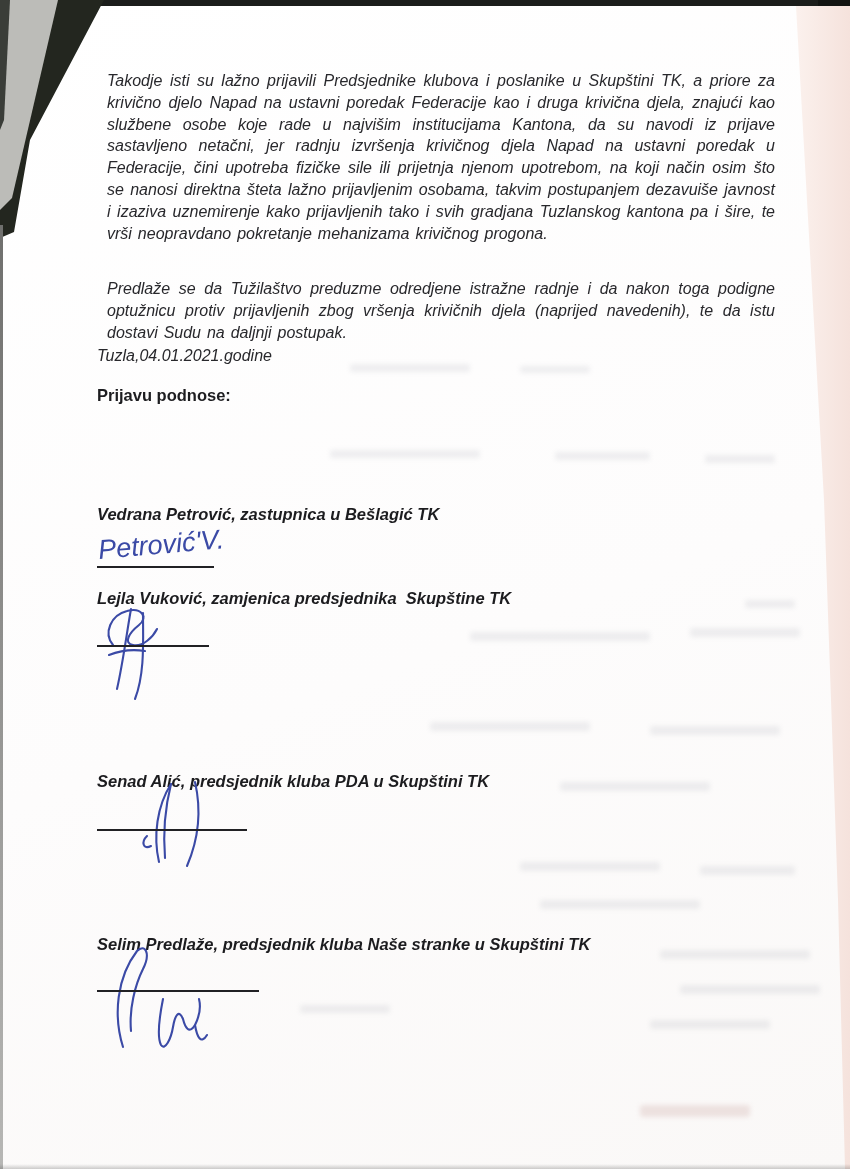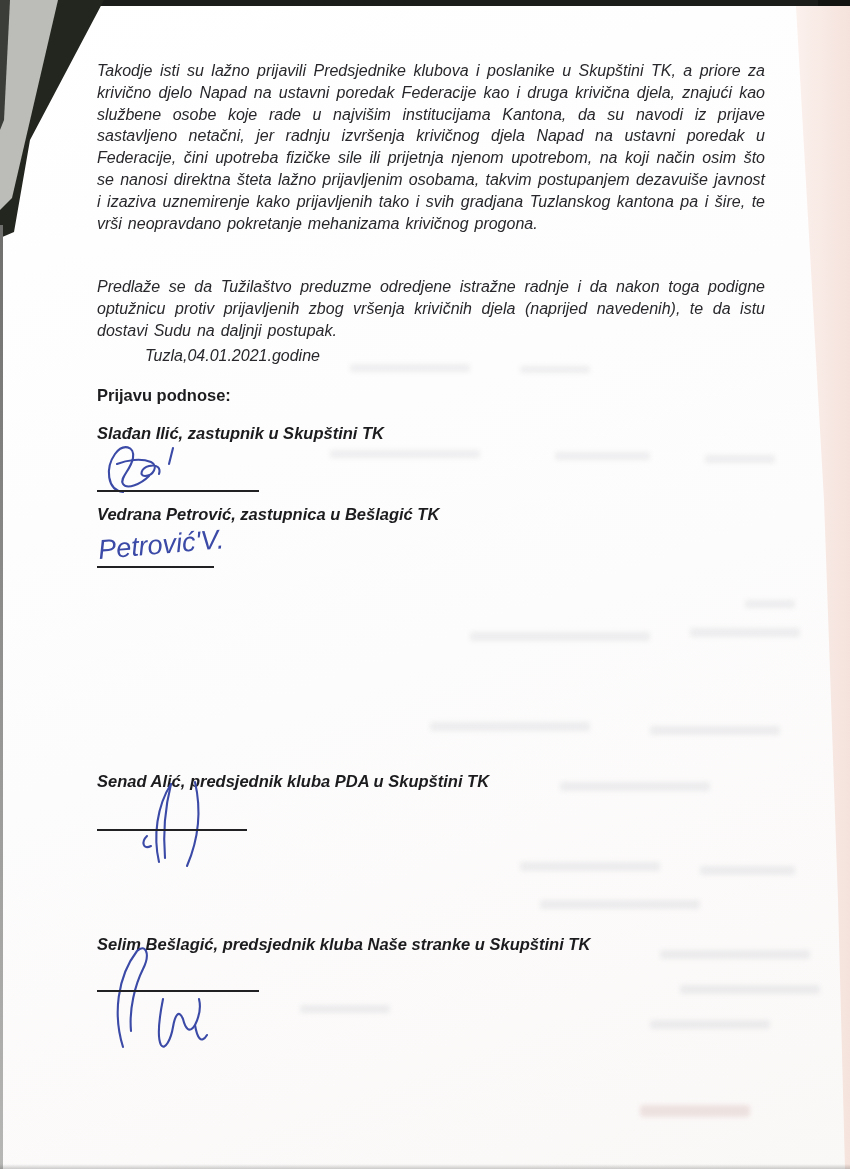"Takodje isti su lažno prijavili" .body-text { margin: 0 -> 10px }
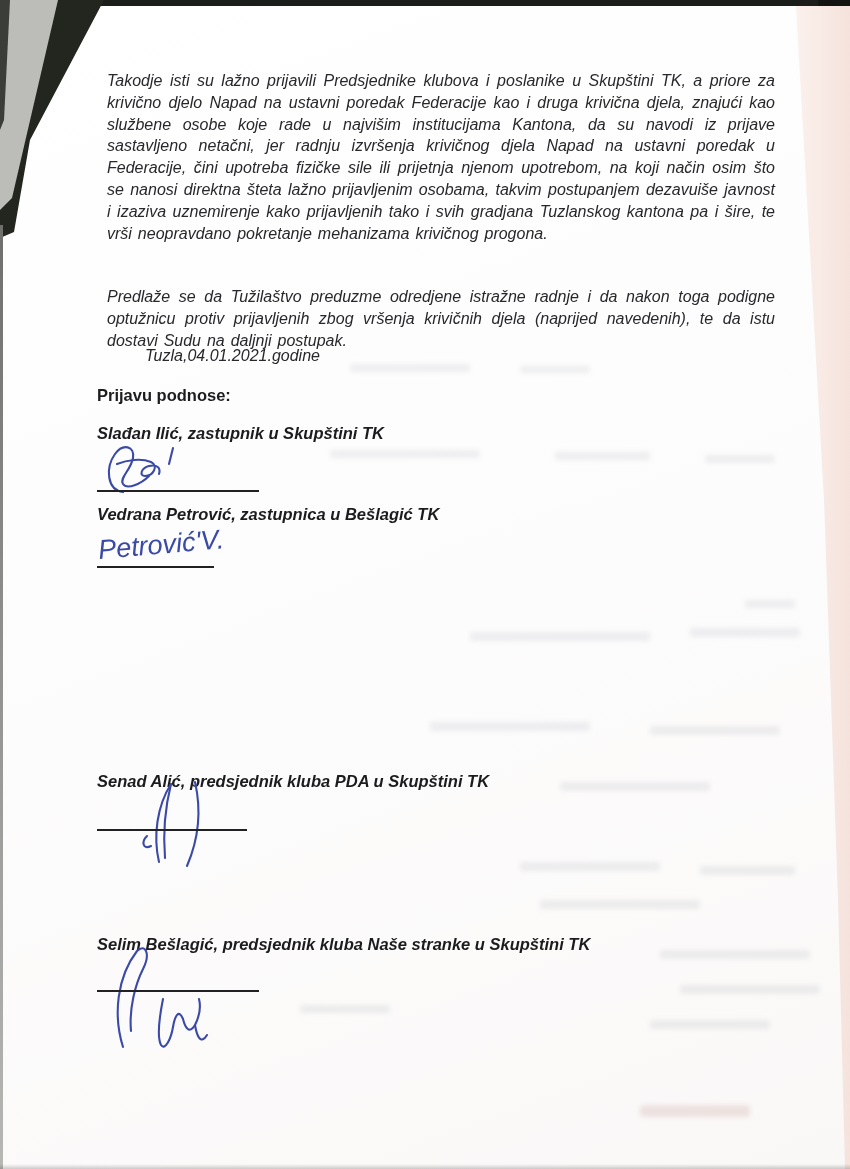"Predlaže se da Tužilaštvo preduzme" p.body-text { top: 276px -> 268px }
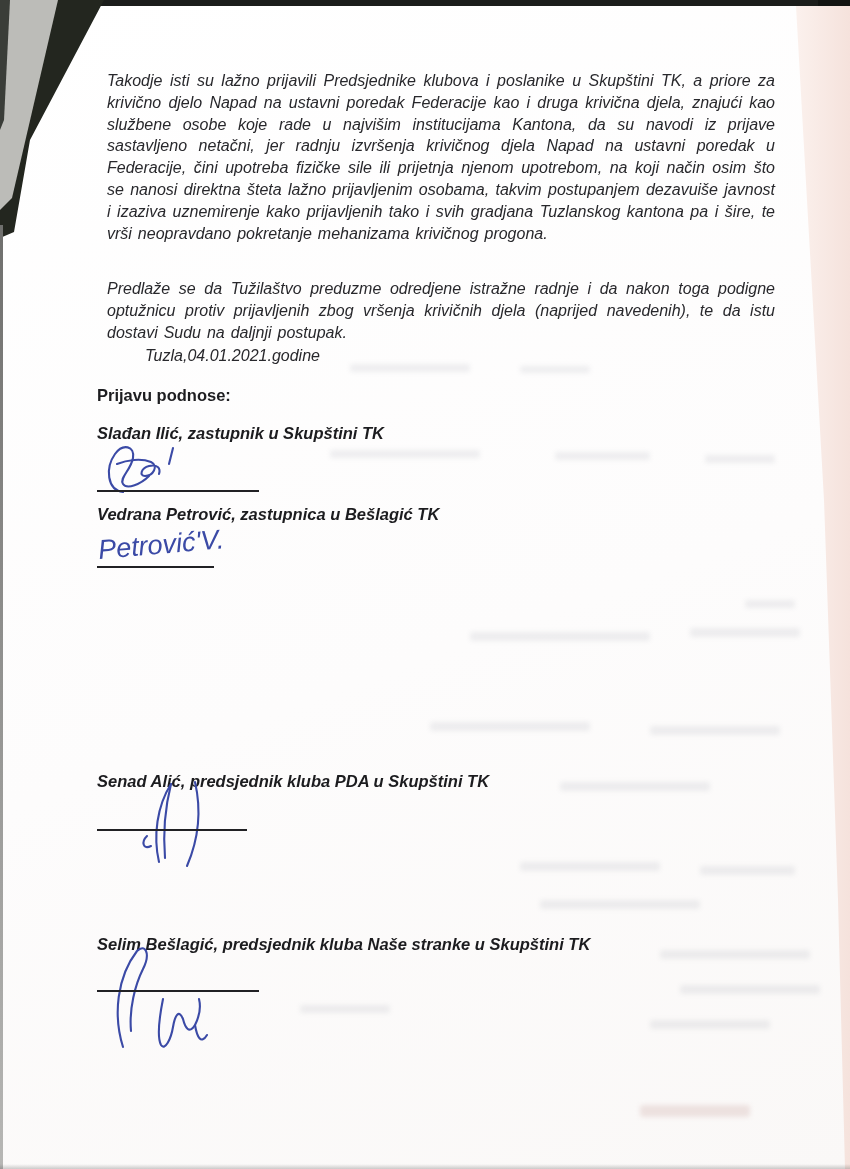"Tuzla,04.01.2021.godine" .dateline { margin-left: 48px -> none }
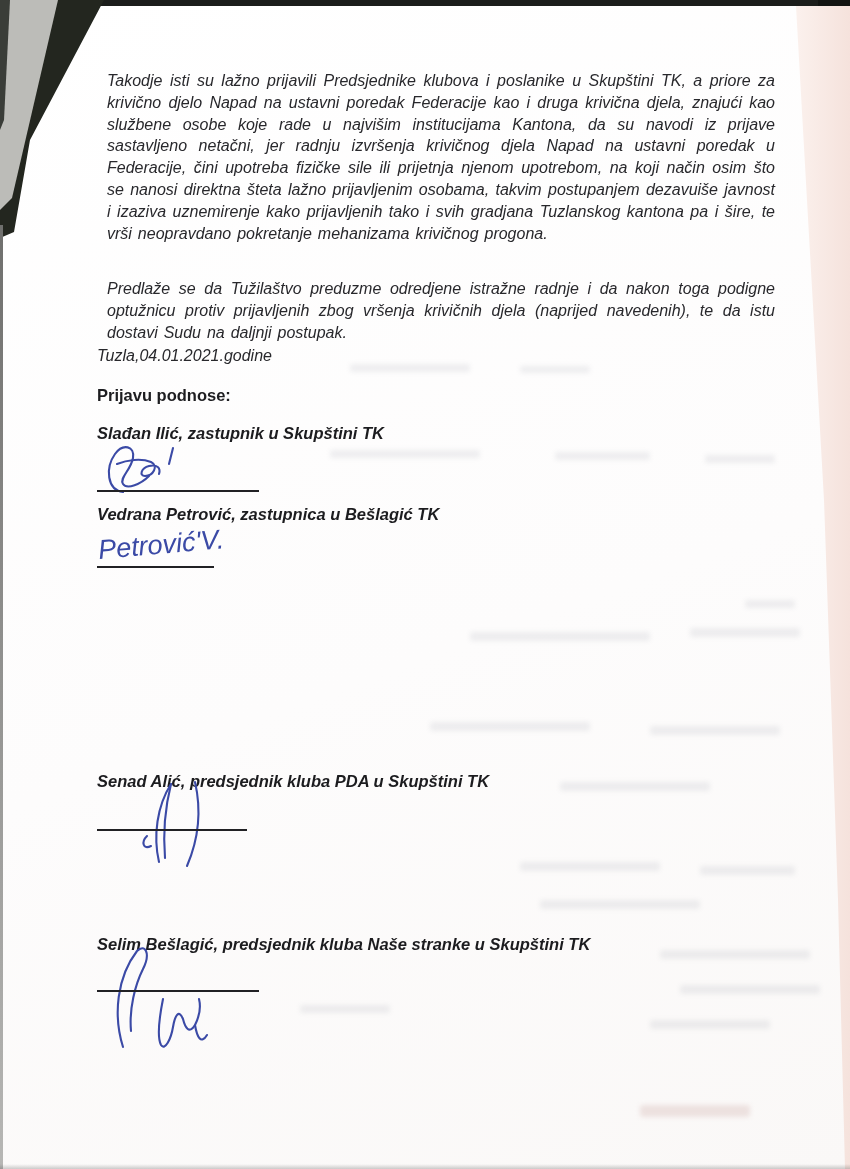"Slađan Ilić, zastupnik u Skupštini" div.sig-block { html: <div> <div>Slađan Ilić, zastupnik u Skupštini TK</div> <svg> <path></path> <path></path> <path></path> </svg> <div></div> </div> -> none }
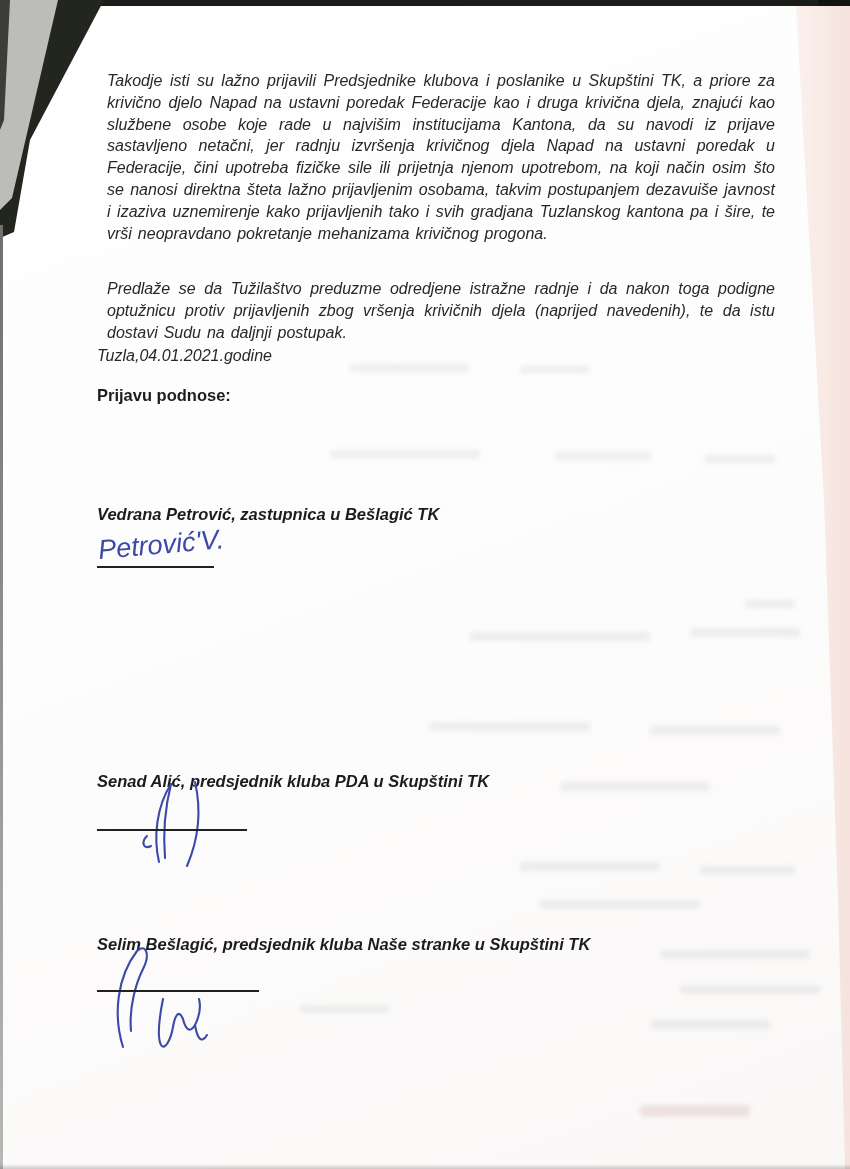"Lejla Vuković, zamjenica predsjednika" div.sig-block { html: none -> <div> <div>Lejla Vuković, zamjenica predsjednika Skupštine TK</div> <svg> <path></path> <path></path> <path></path> <path></path> </svg> <div></div> </div> }
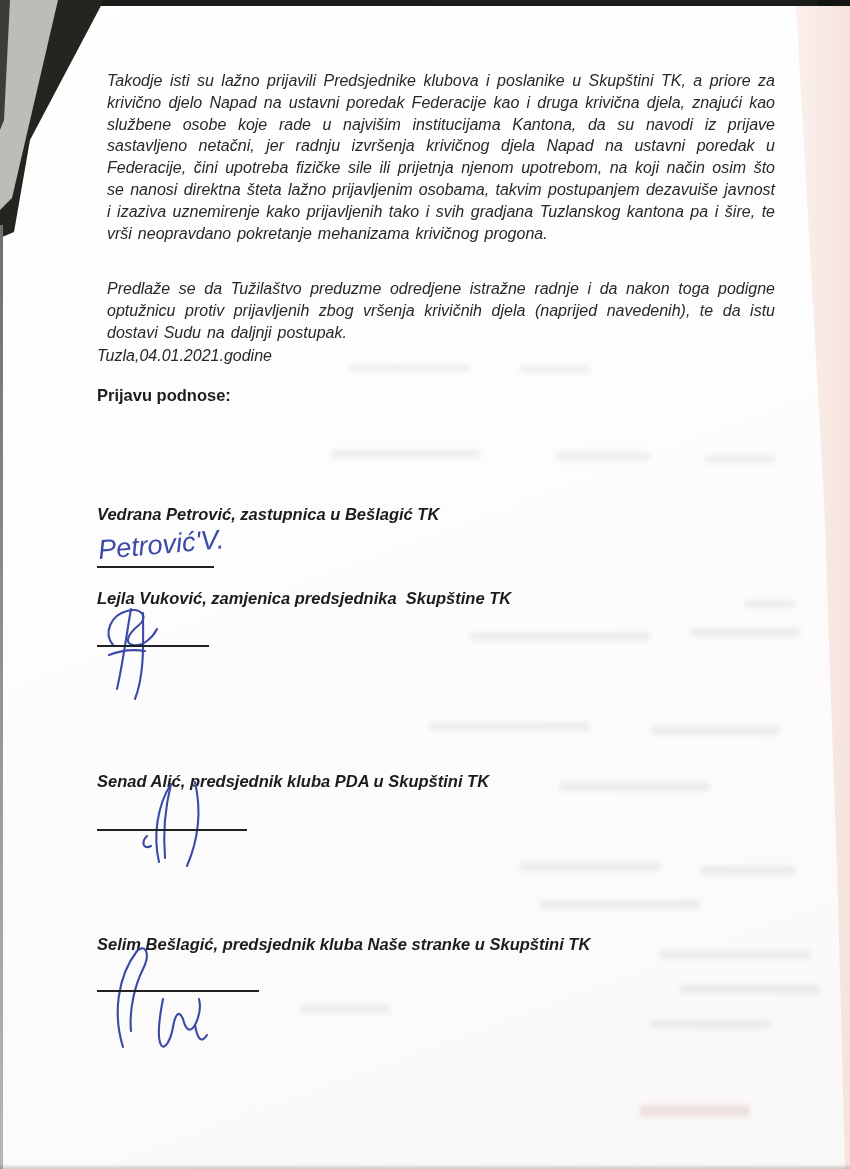"Selim Bešlagić, predsjednik kluba Naše" div.sig-label { text: Bešlagić -> Predlaže }
